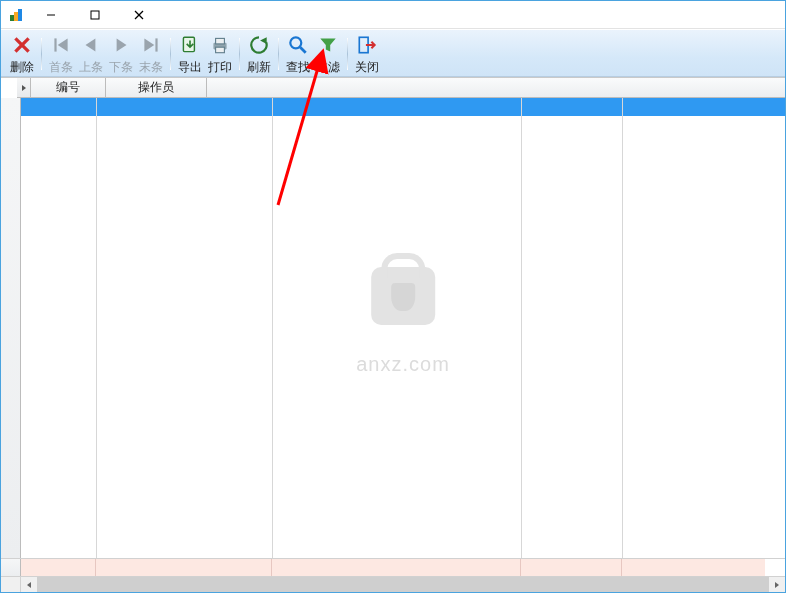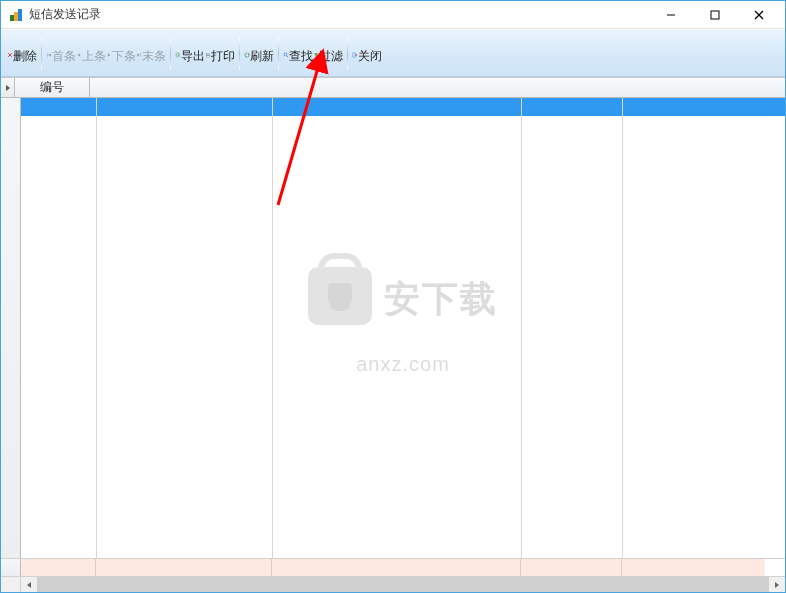"短信发送记录" span.title { html: <span>短信发送记录</span> -> none }
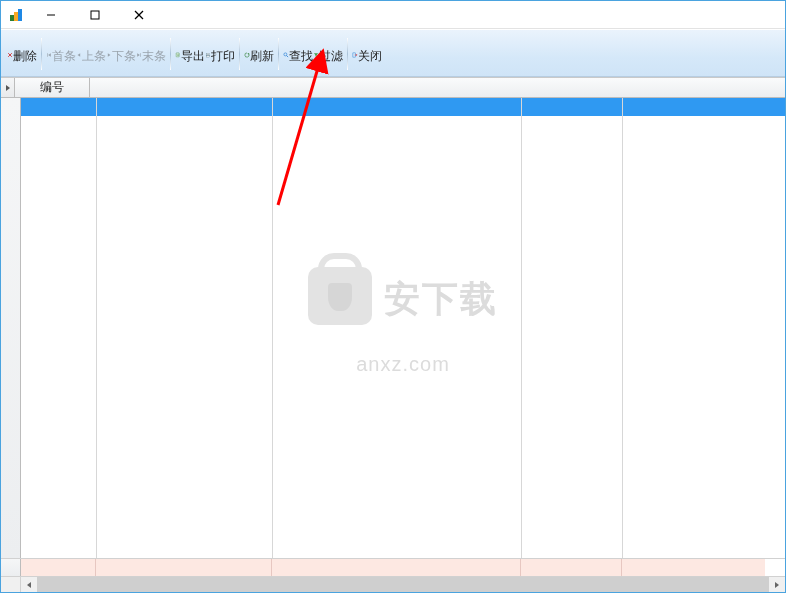"删除" .tb-item { flex-direction: row -> column; justify-content: flex-start -> space-between }
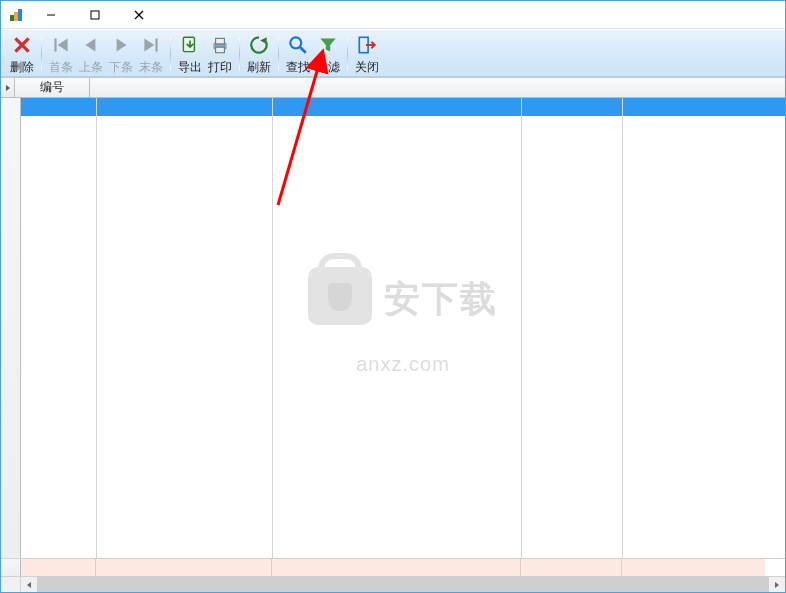"编号" .grid-header { margin-left: none -> 16px }
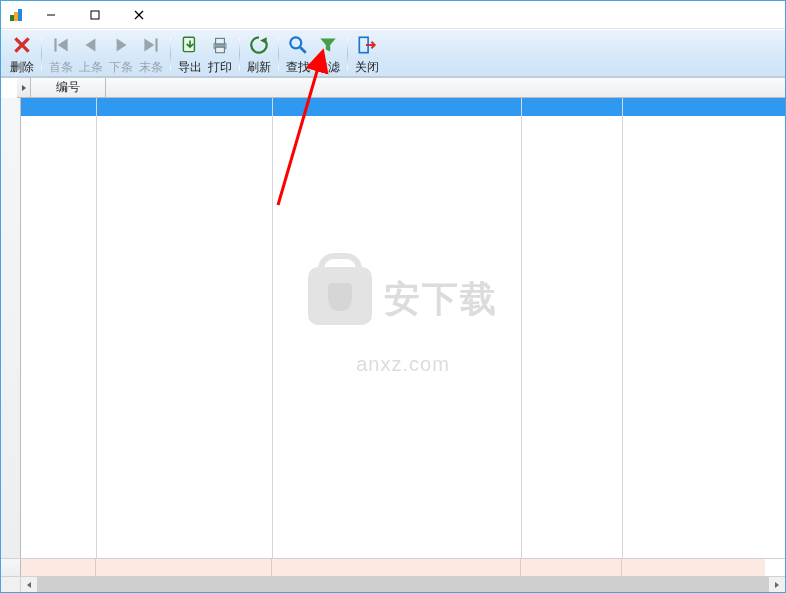"操作员" div.gh-cell { html: none -> <div>操作员</div> }
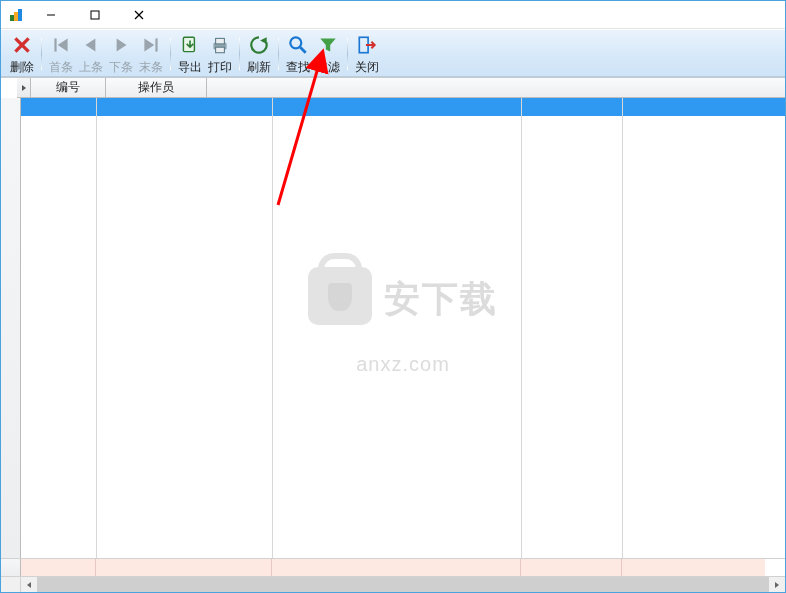"安下载" span.zh { html: <span>安下载</span> -> none }
